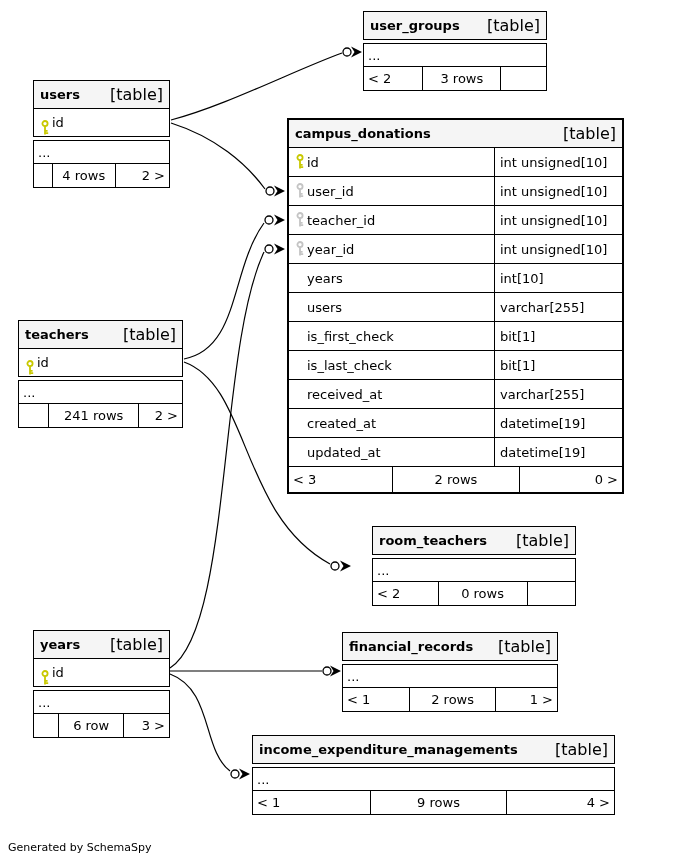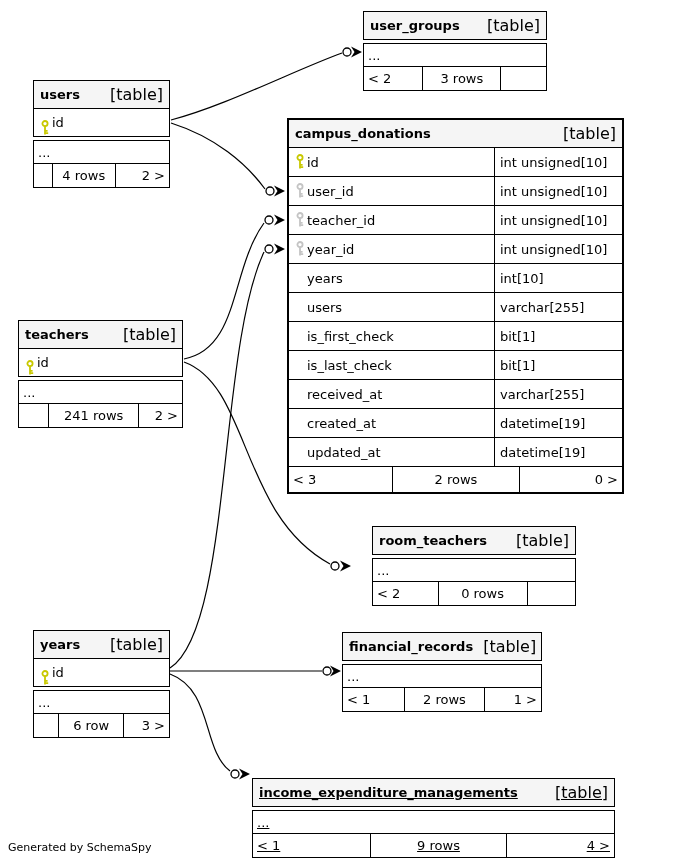"financial_records" .t-fin { width: 200px -> 216px }
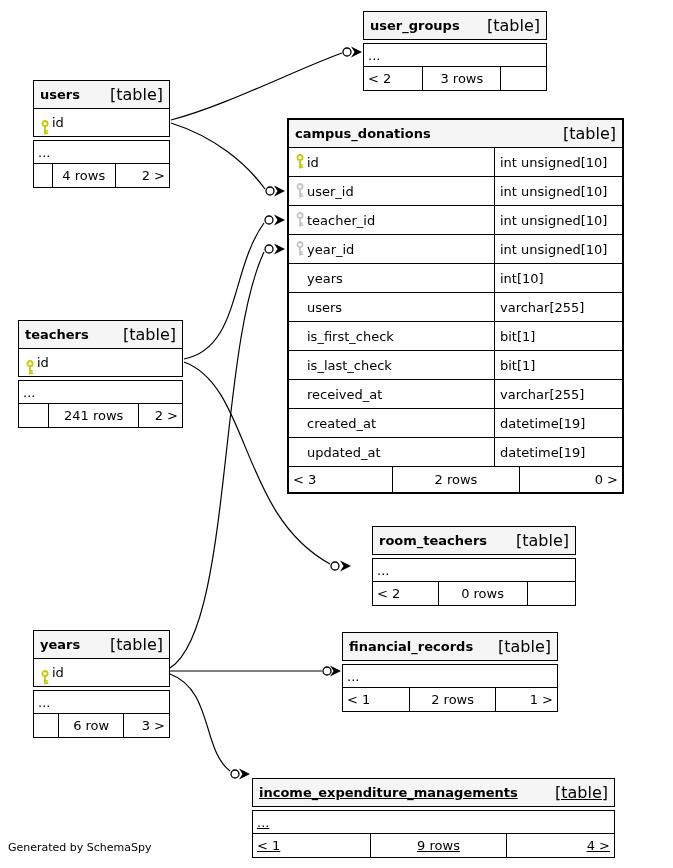"income_expenditure_managements" .t-inc { text-decoration: underline -> none; top: 778px -> 735px }
